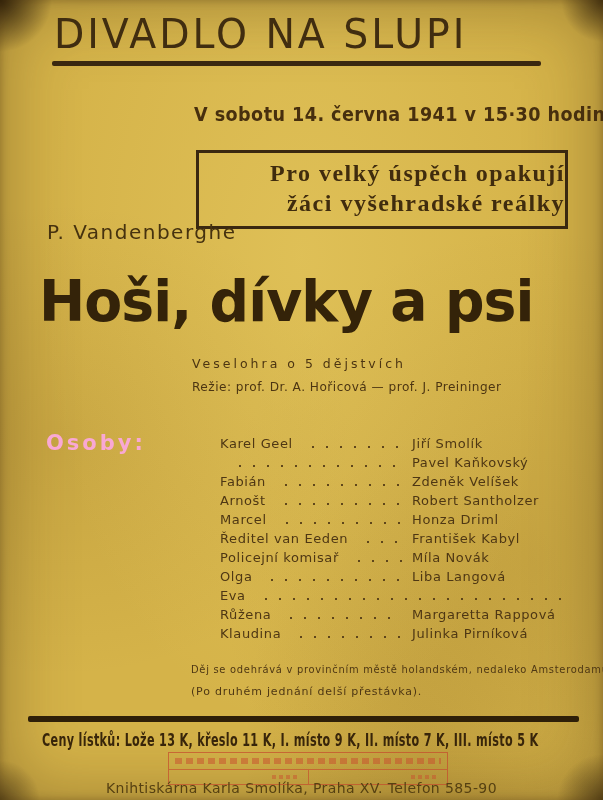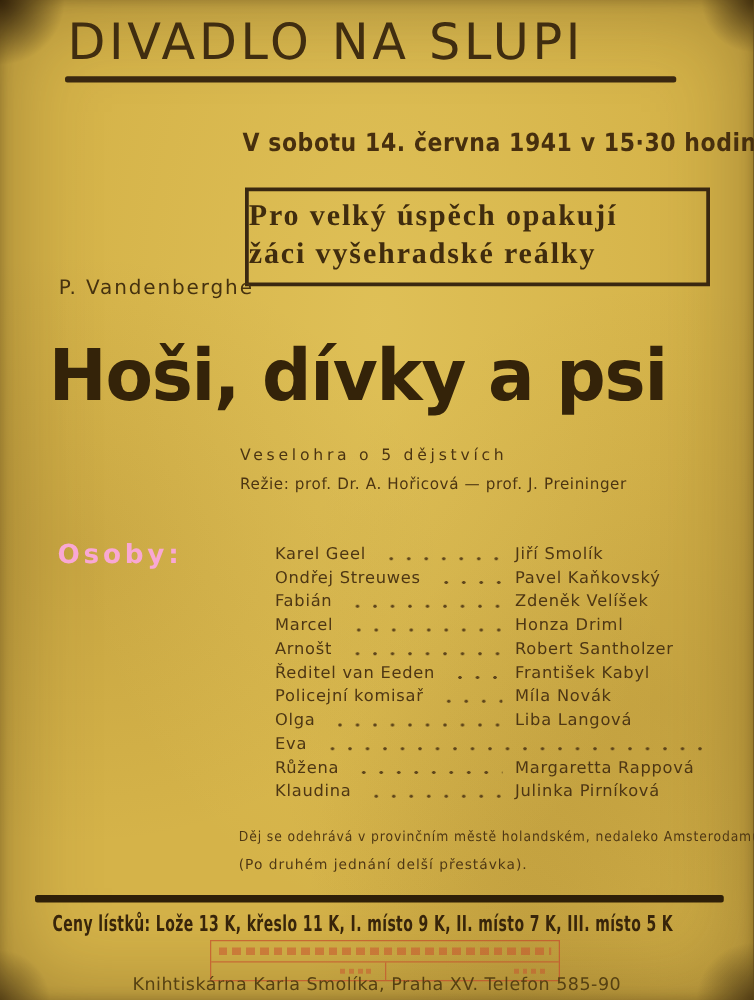"Pro velký úspěch opakují" .notice-box { text-align: left -> right }
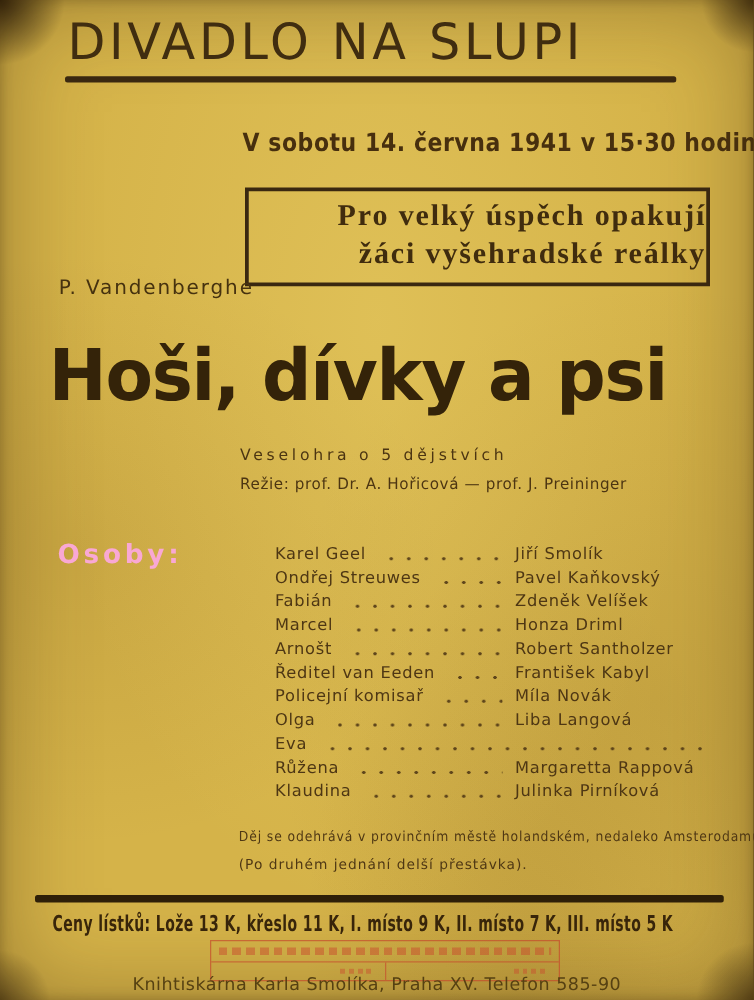"P. Vandenberghe" .author { font-size: 16px -> 20px }
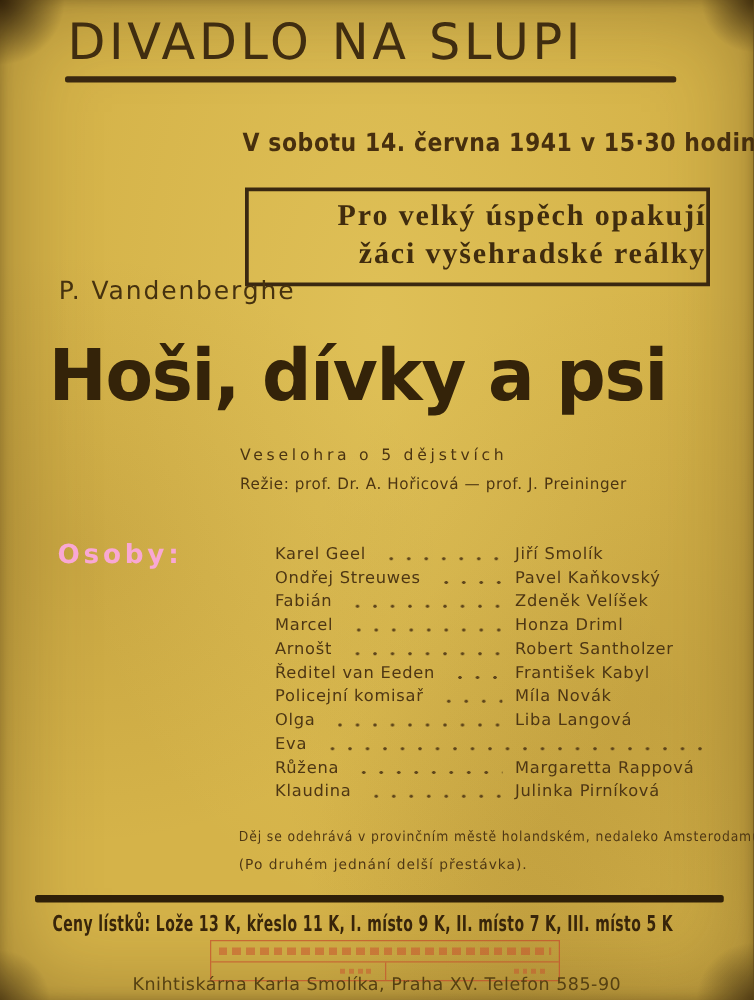"Ondřej Streuwes" span.role { html: <span>Ondřej Streuwes</span> -> none }
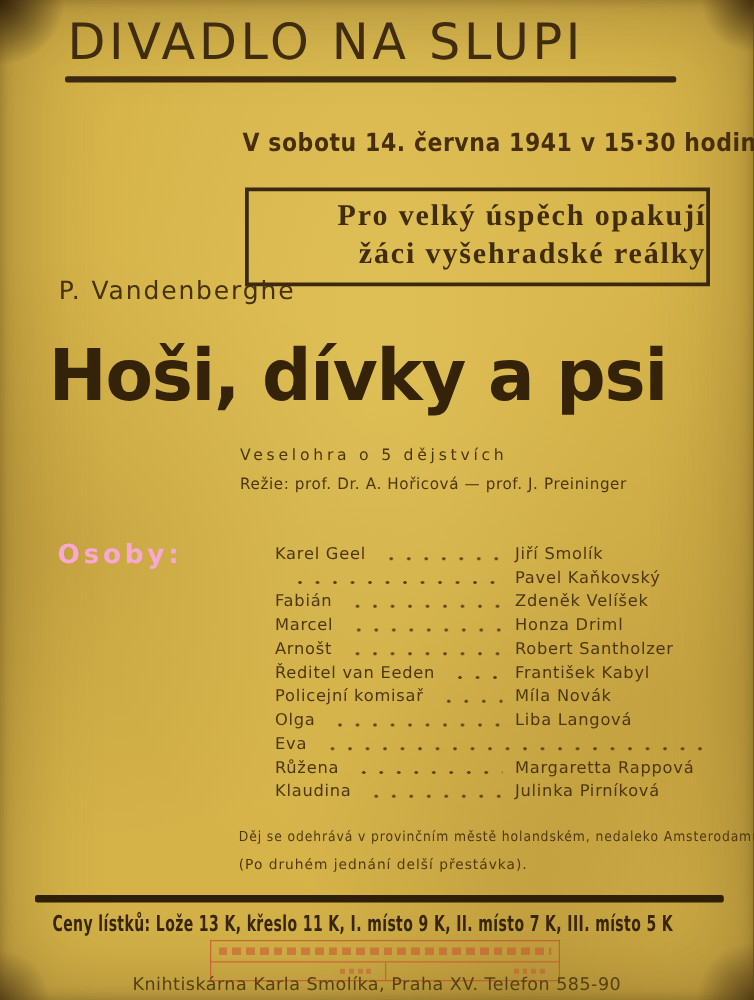"Marcel" div.cast-row { order: before "Arnošt" -> after "Arnošt" }
